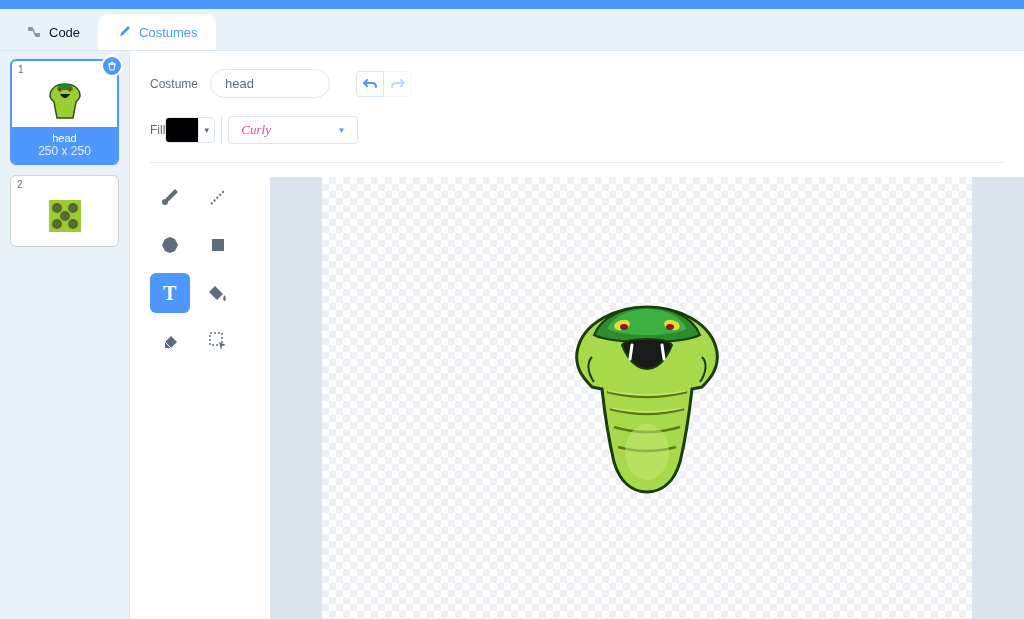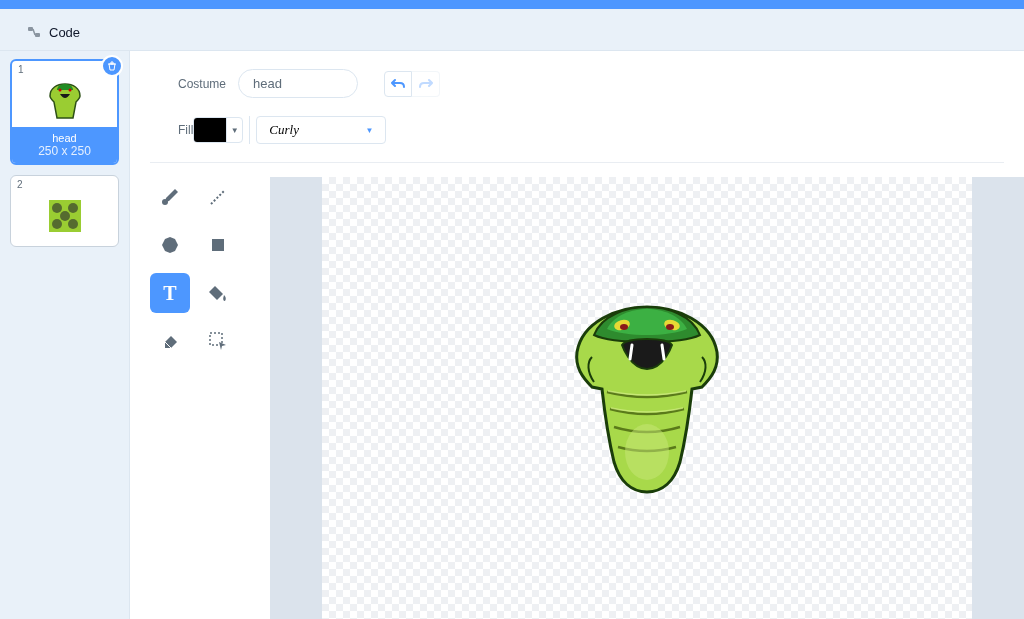"Costumes" div.tab { html: none -> <div> <span> <svg> <path></path> </svg> </span> <span>Costumes</span> </div> }
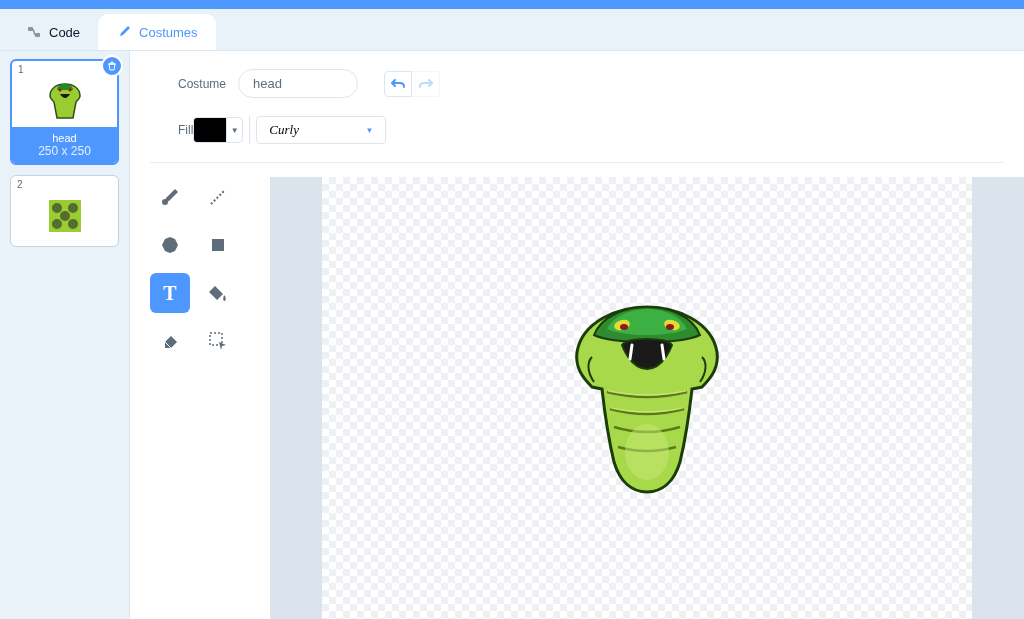"Costume" .editor-header { margin-left: 28px -> none }
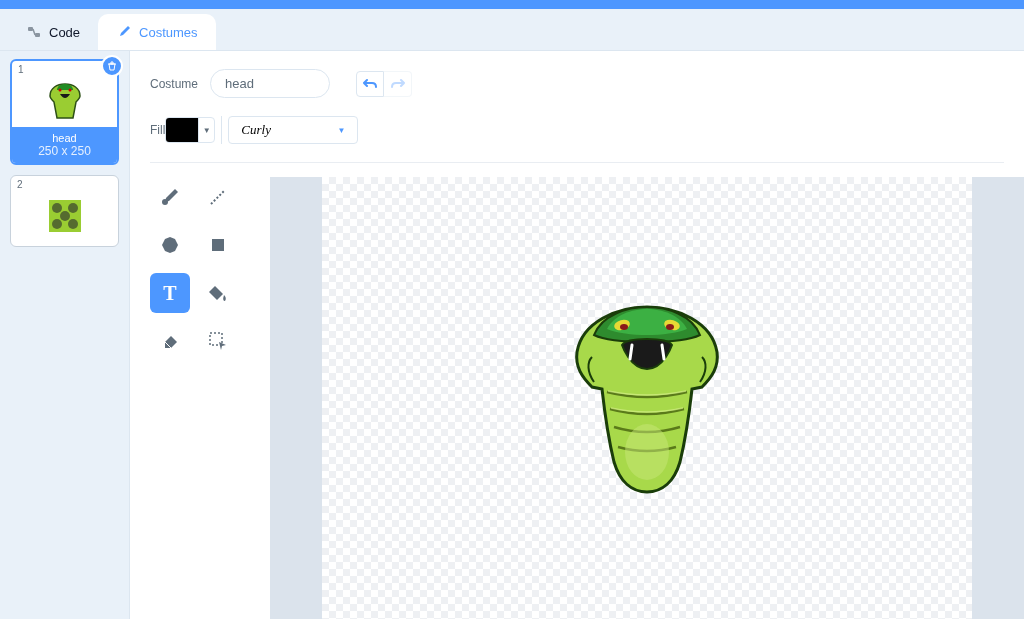"Curly" .font-name { color: #000000 -> #ec4899 }
